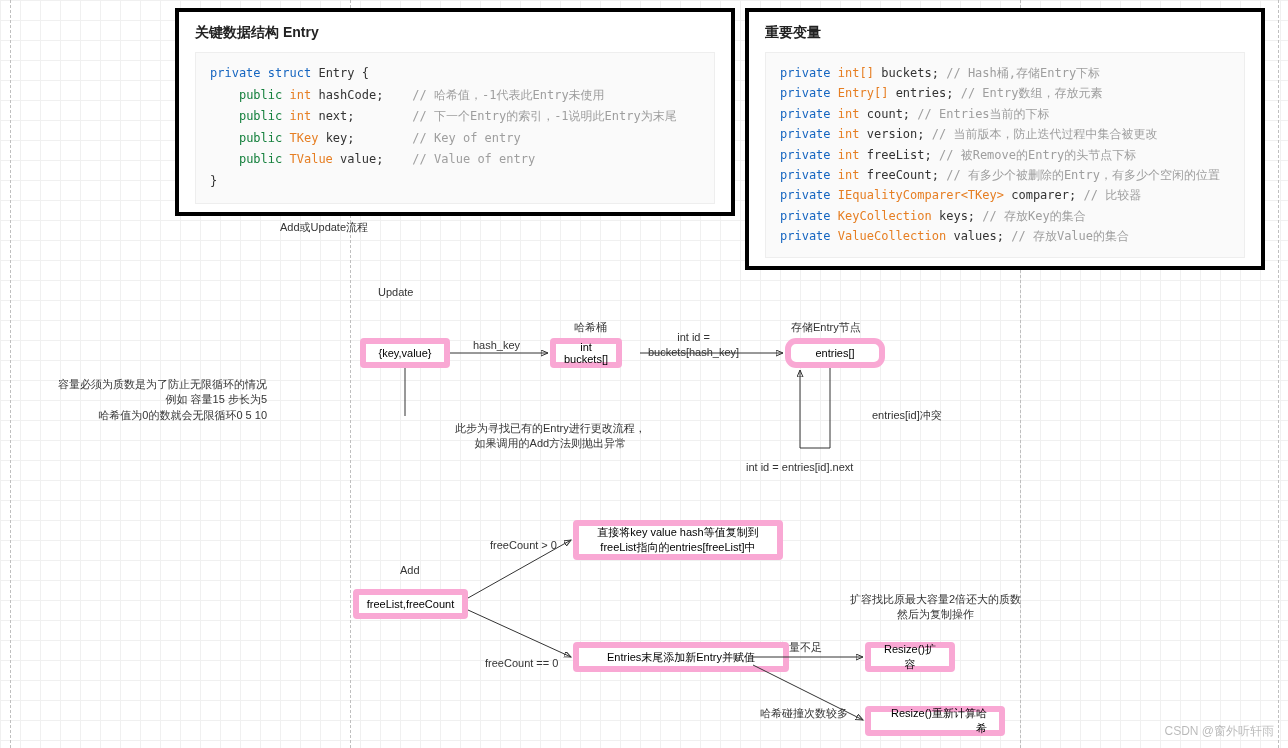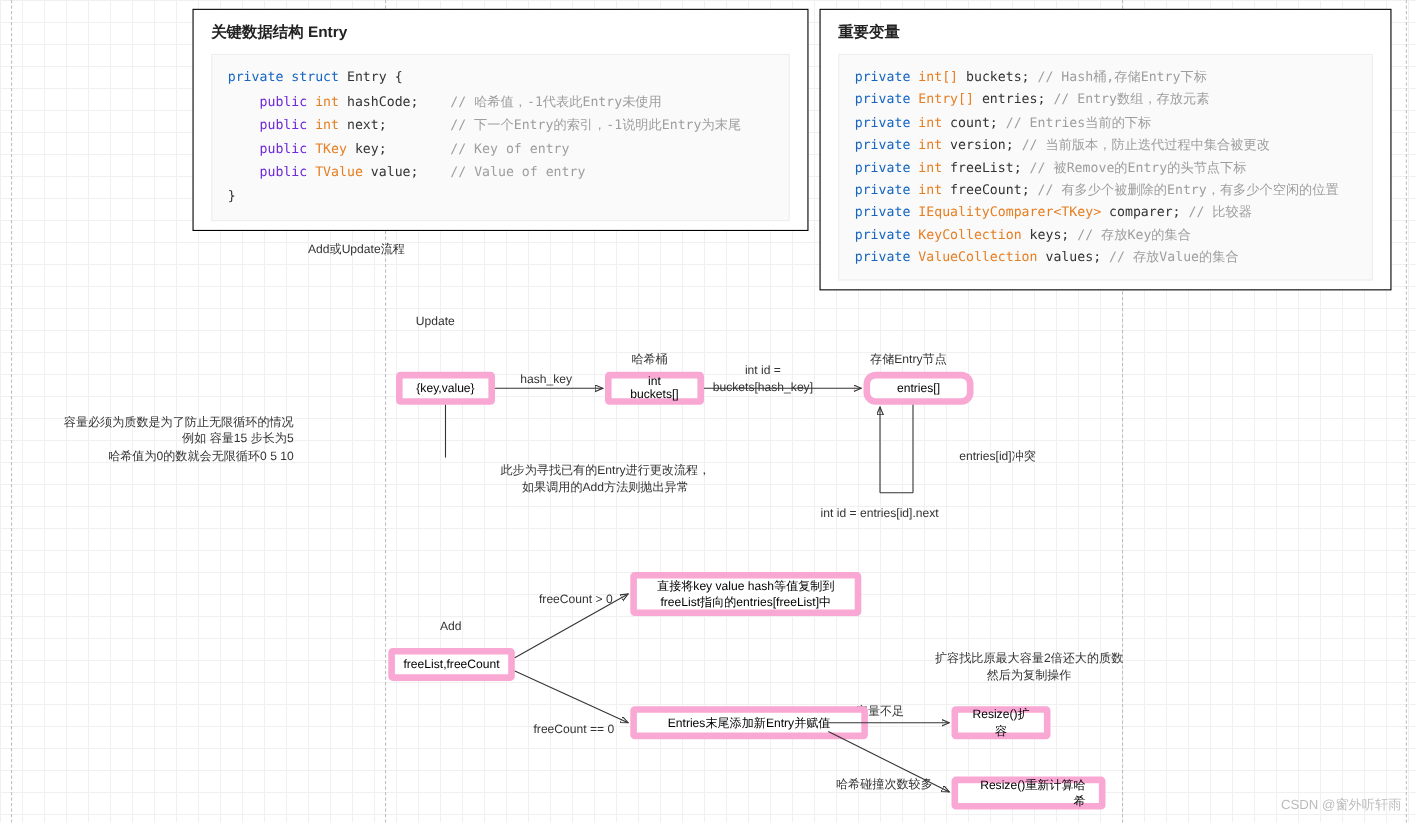"关键数据结构 Entry" .card { border: 1px solid #000000 -> 4px solid #000000 }
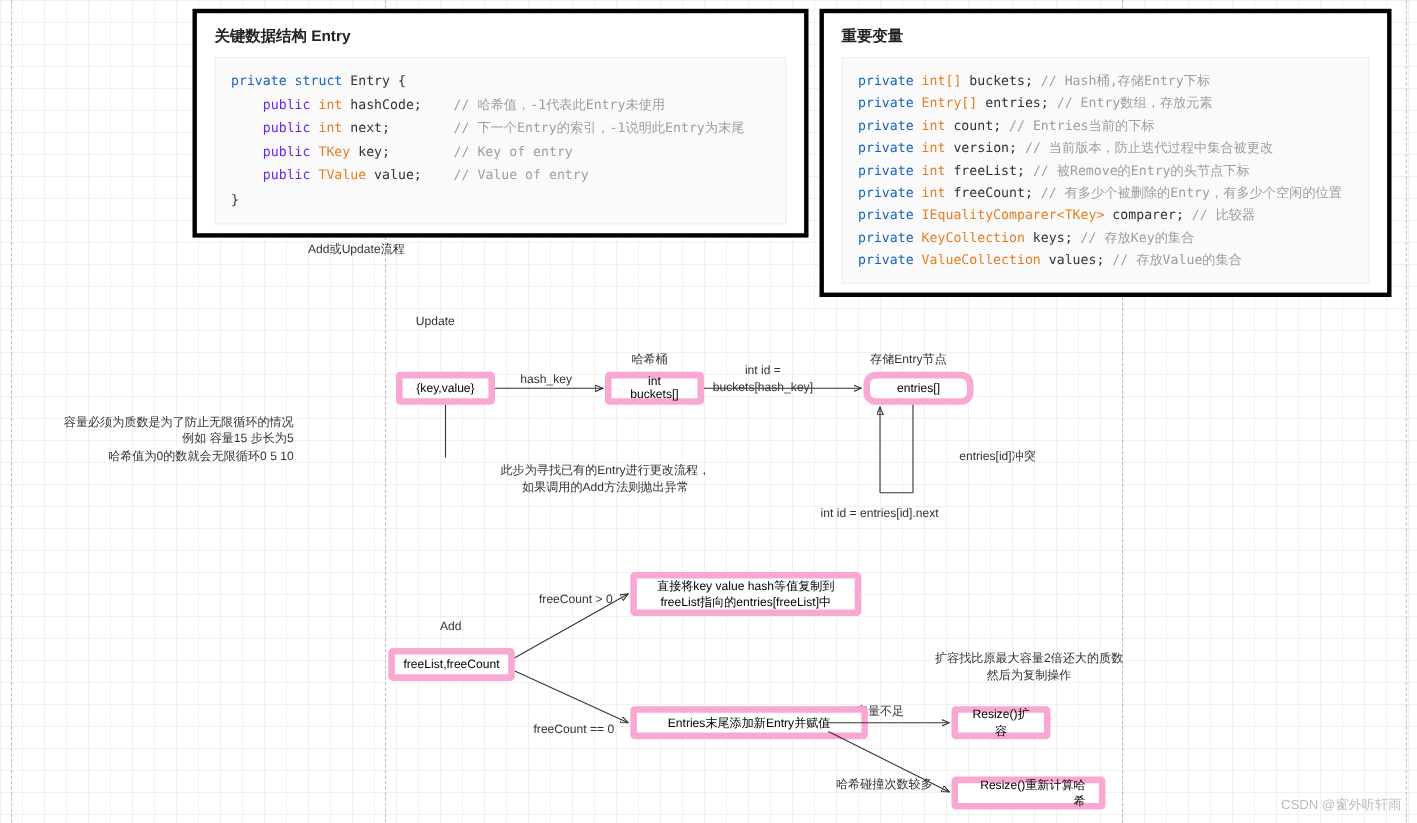"public" .kw-public { color: #6d28d9 -> #15803d }
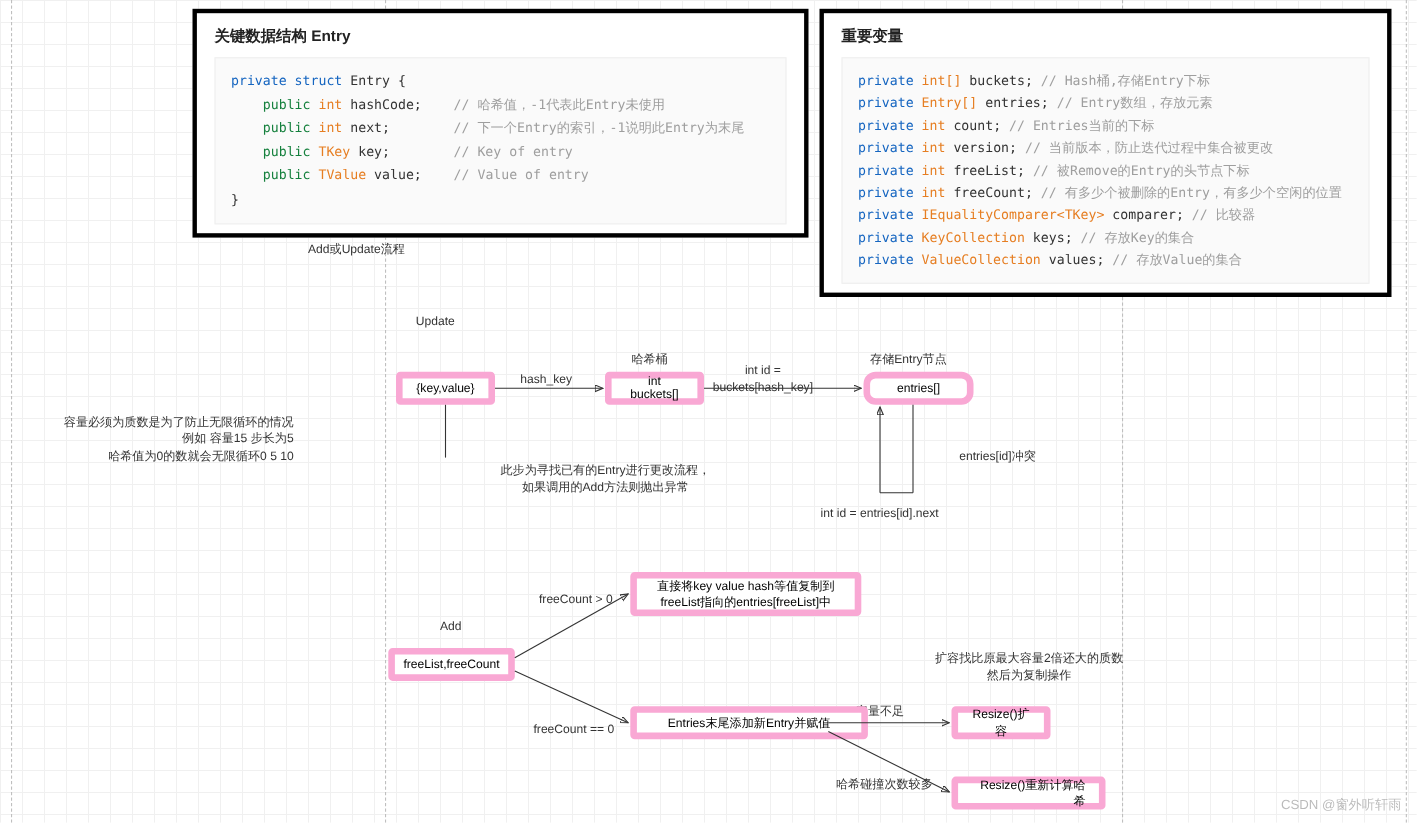"int buckets[]" div.node { width: 90px -> 72px }
